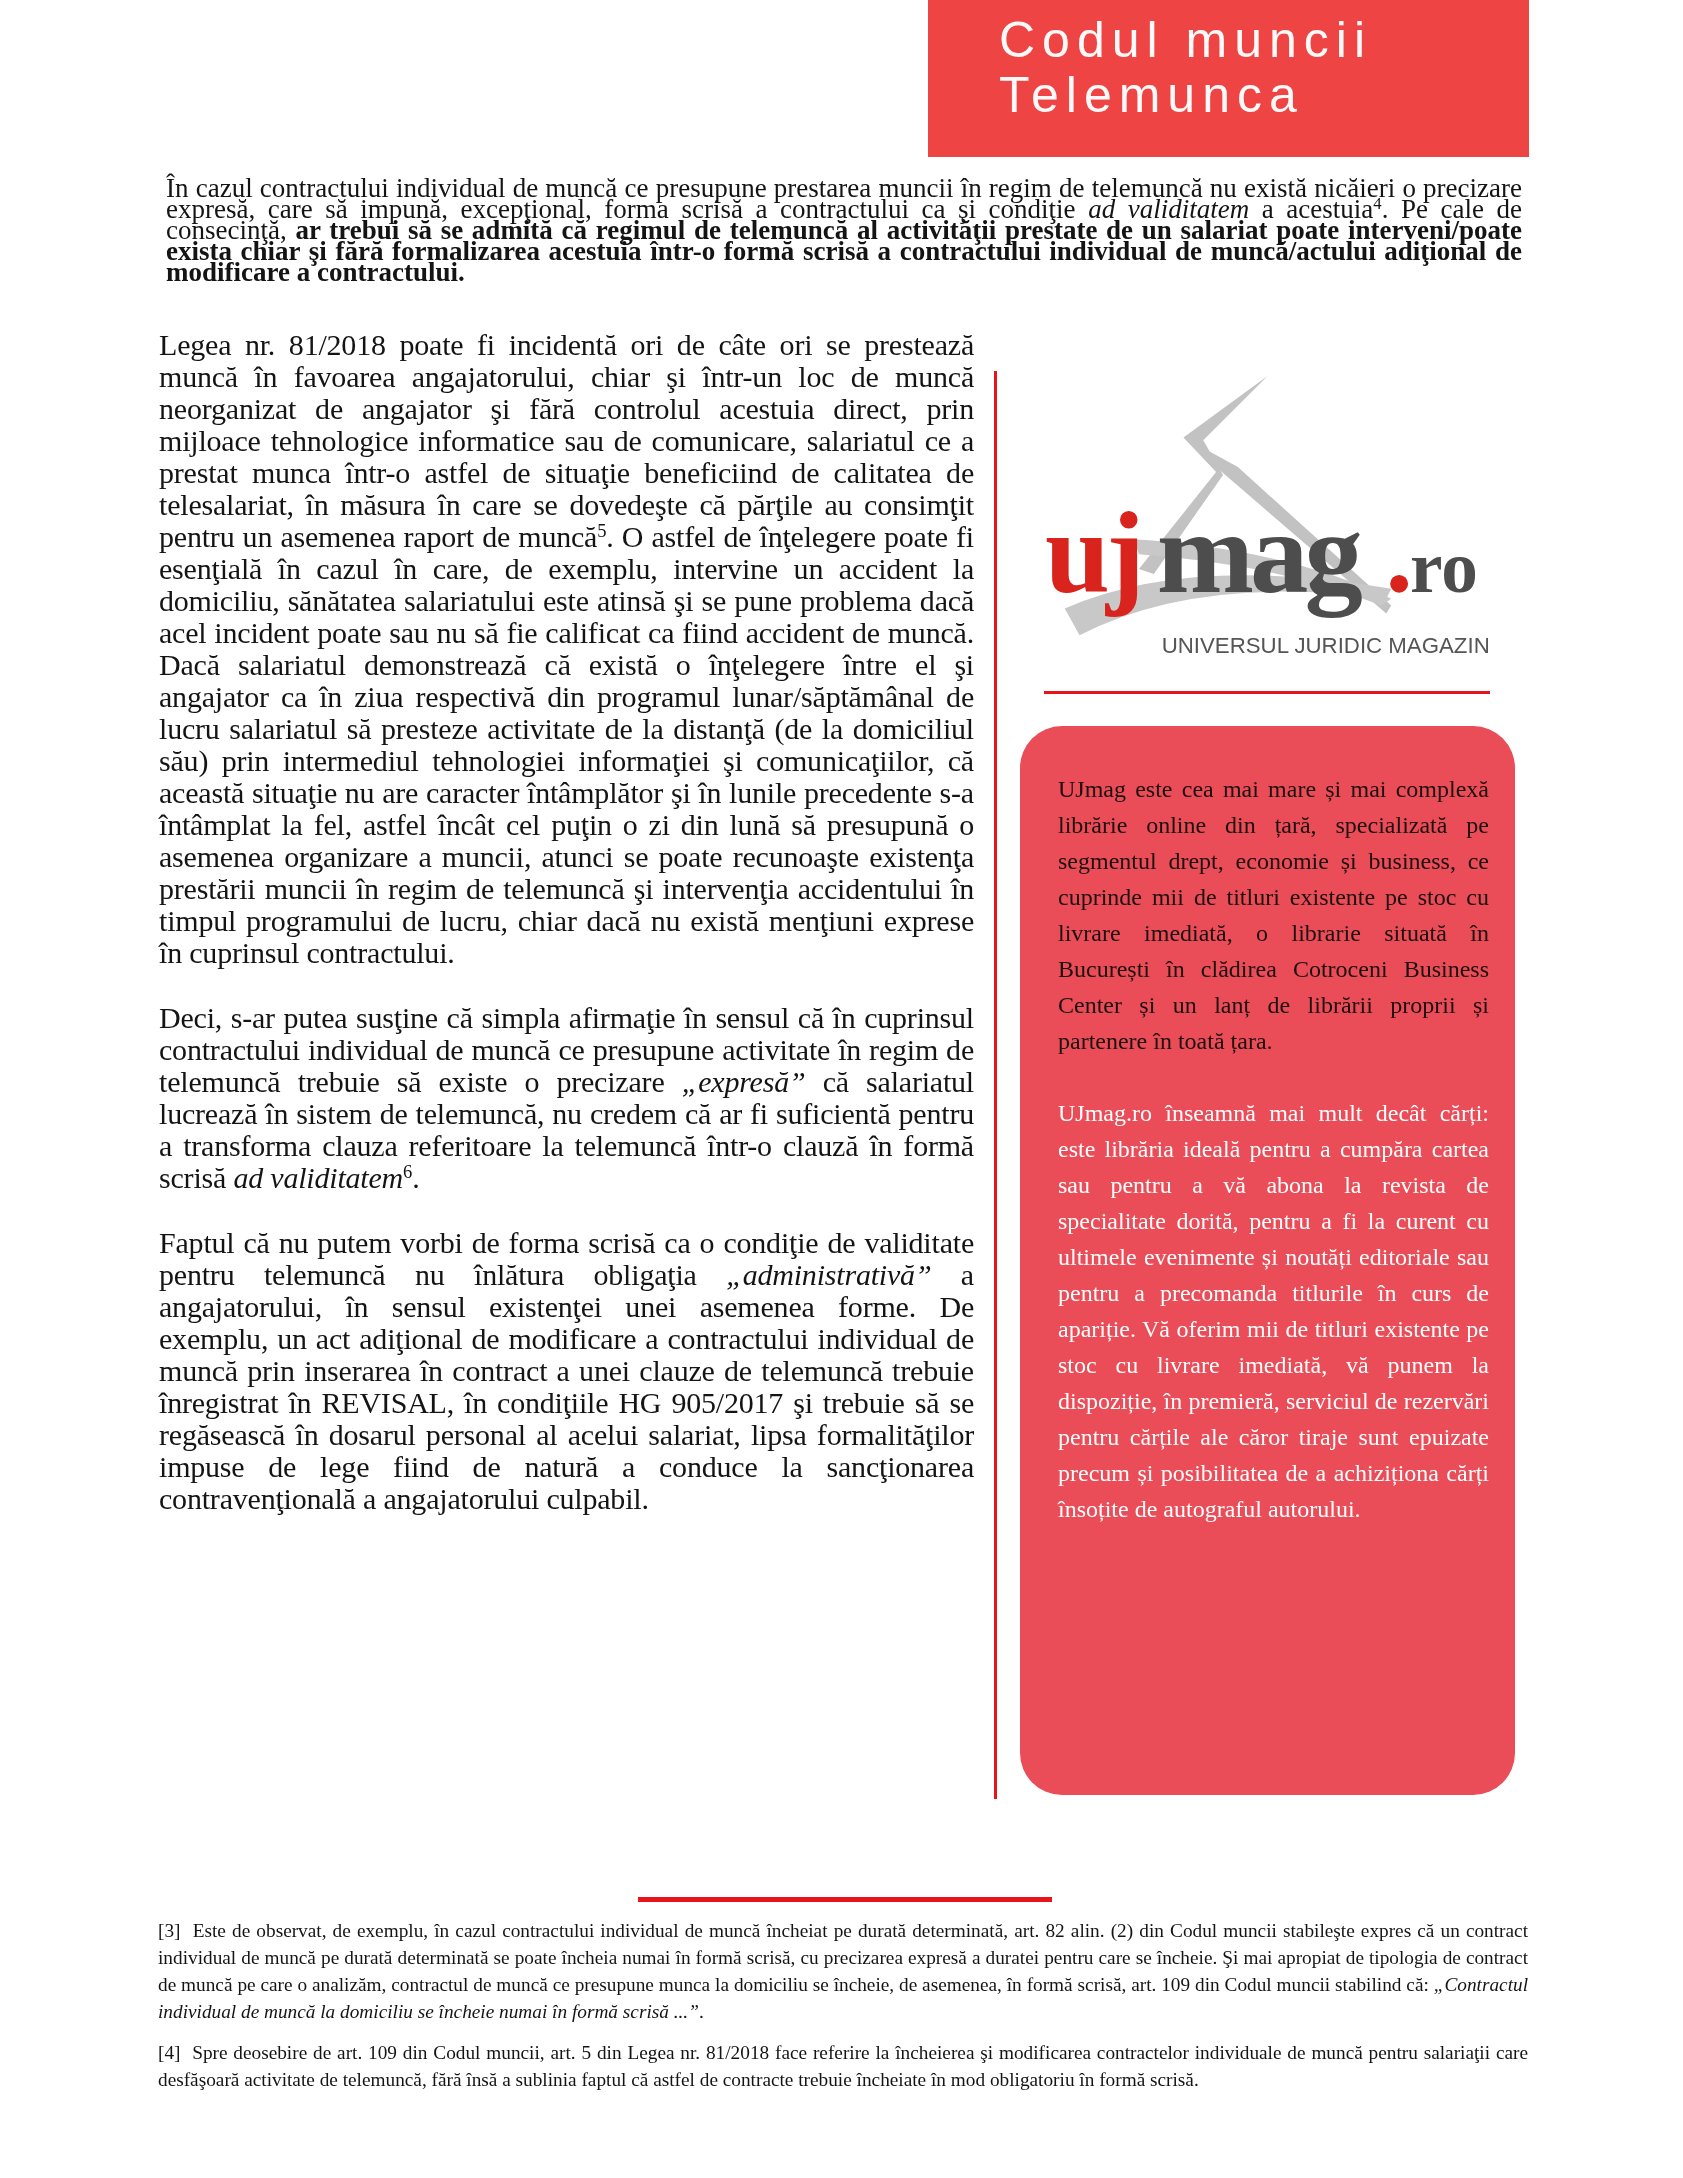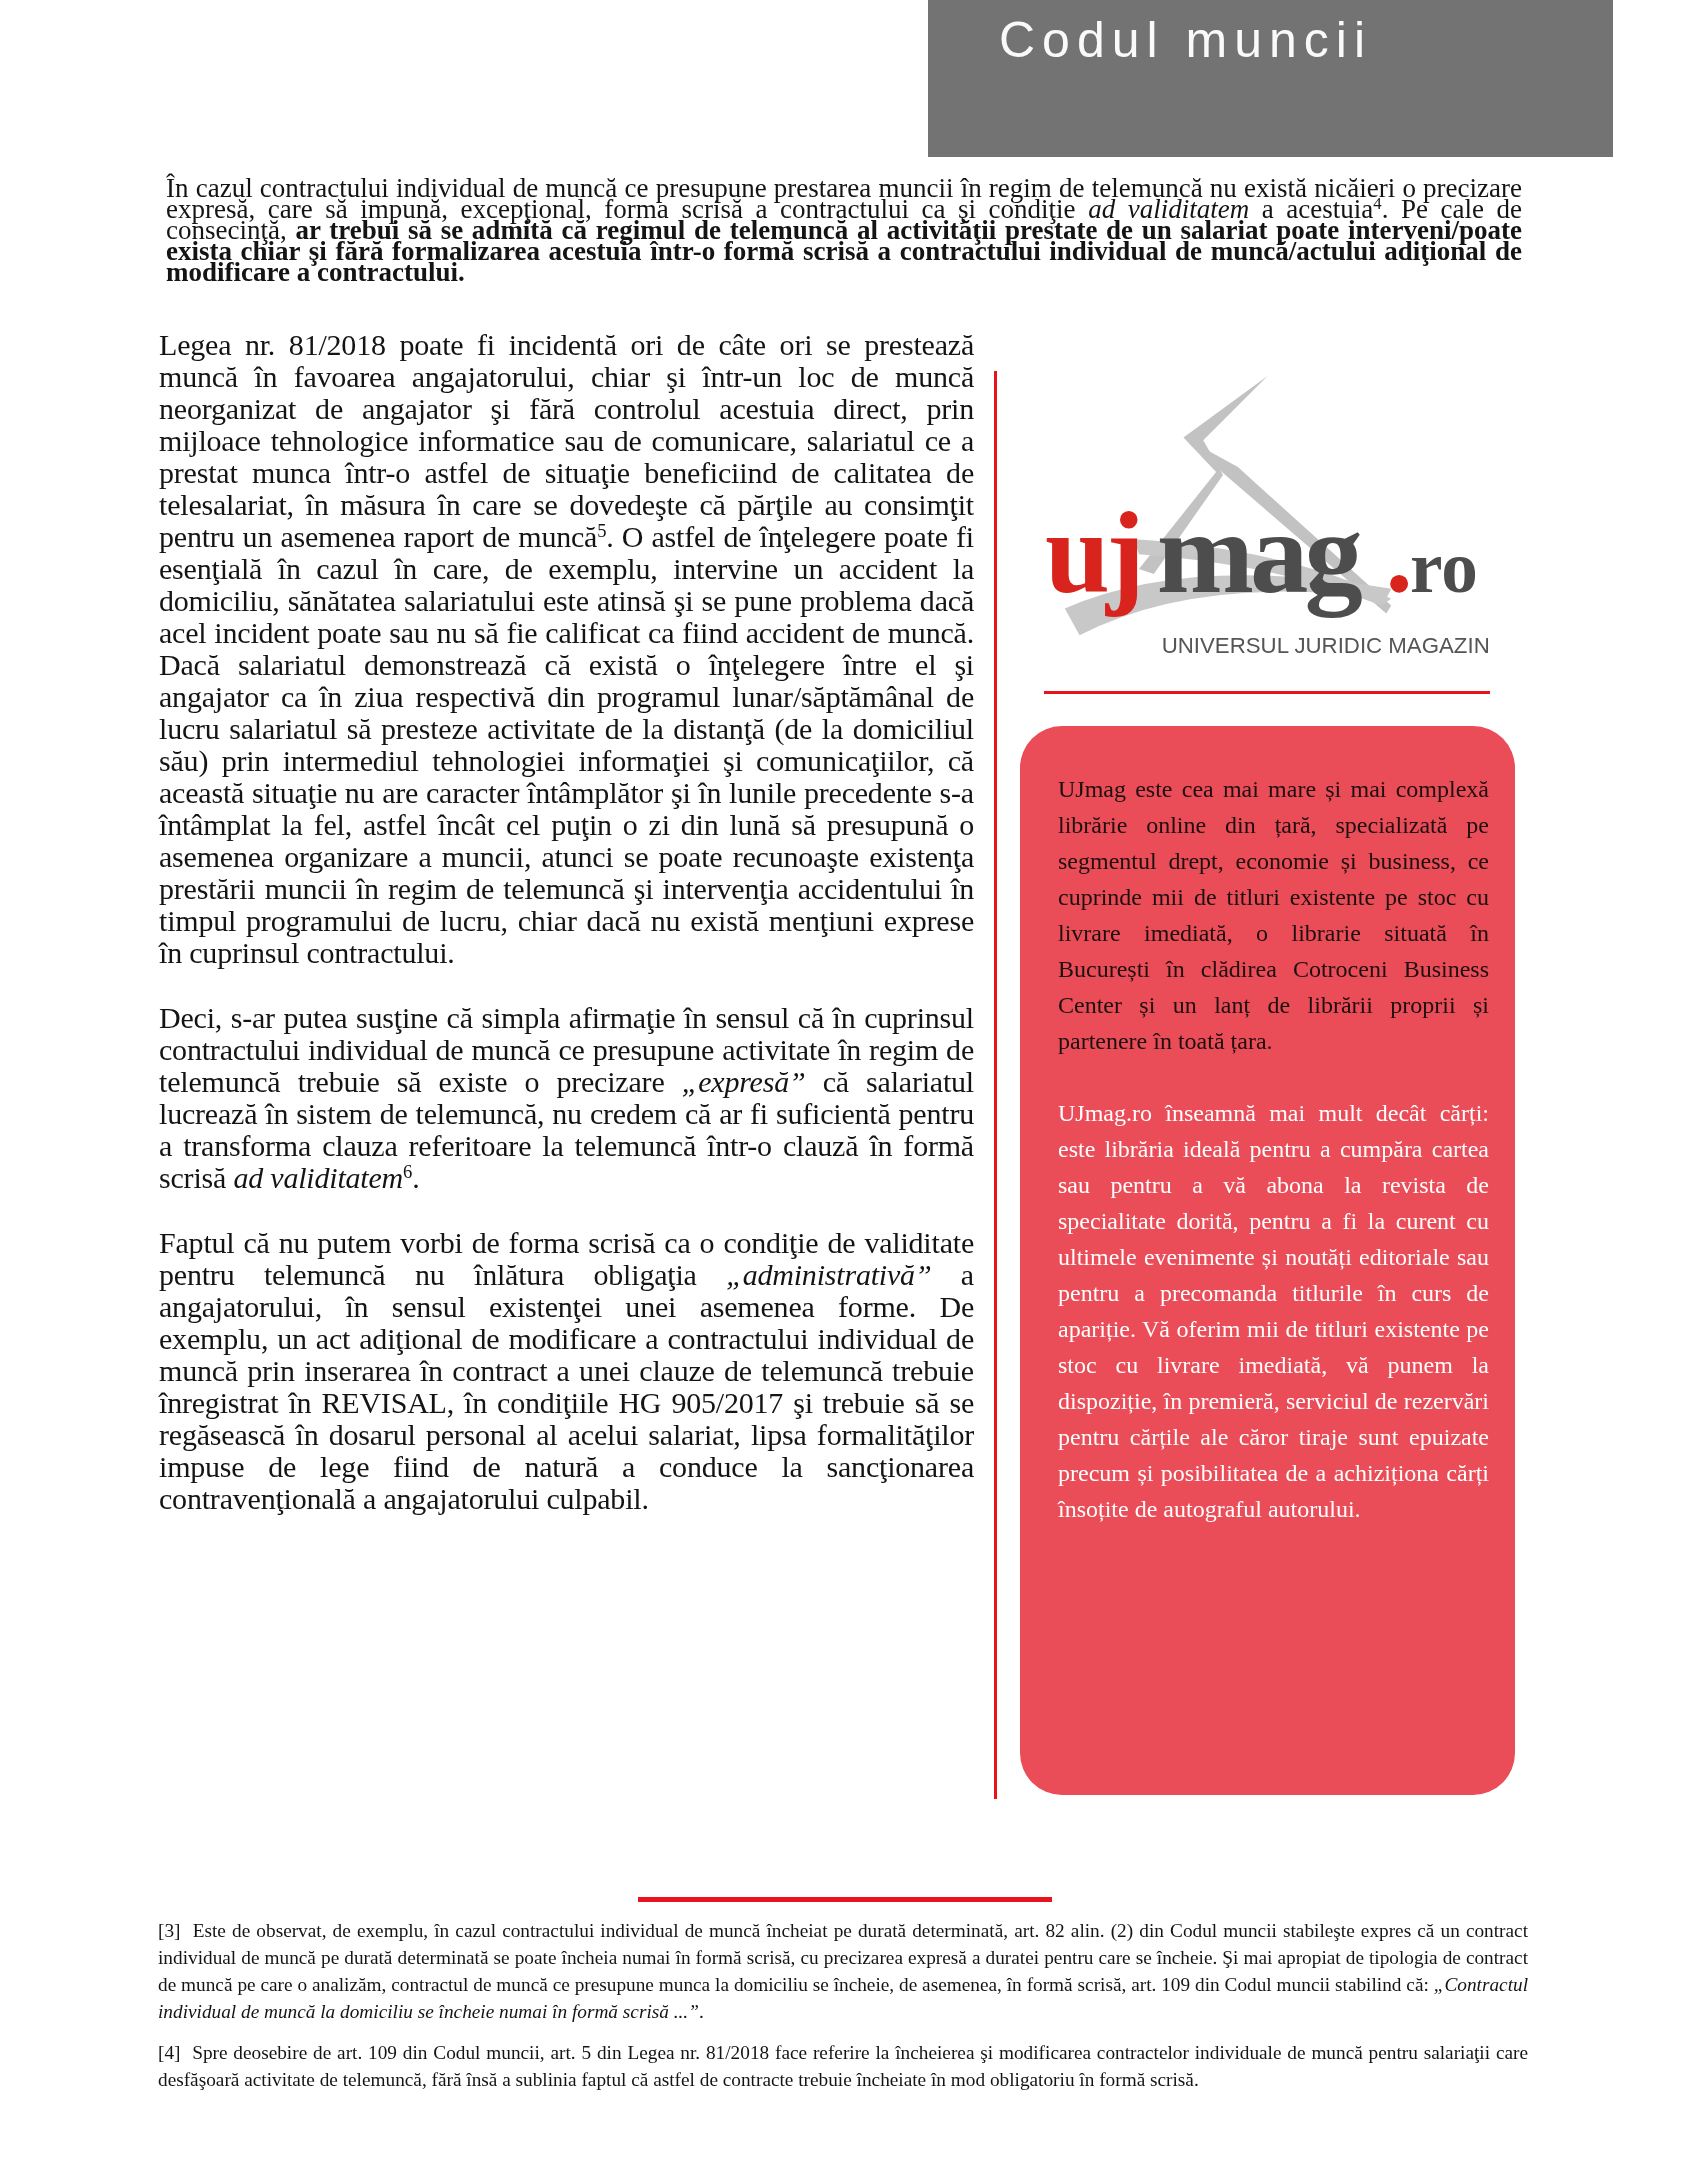"Codul muncii" .title-box { background: #737373 -> #ef4444; width: 685px -> 601px }
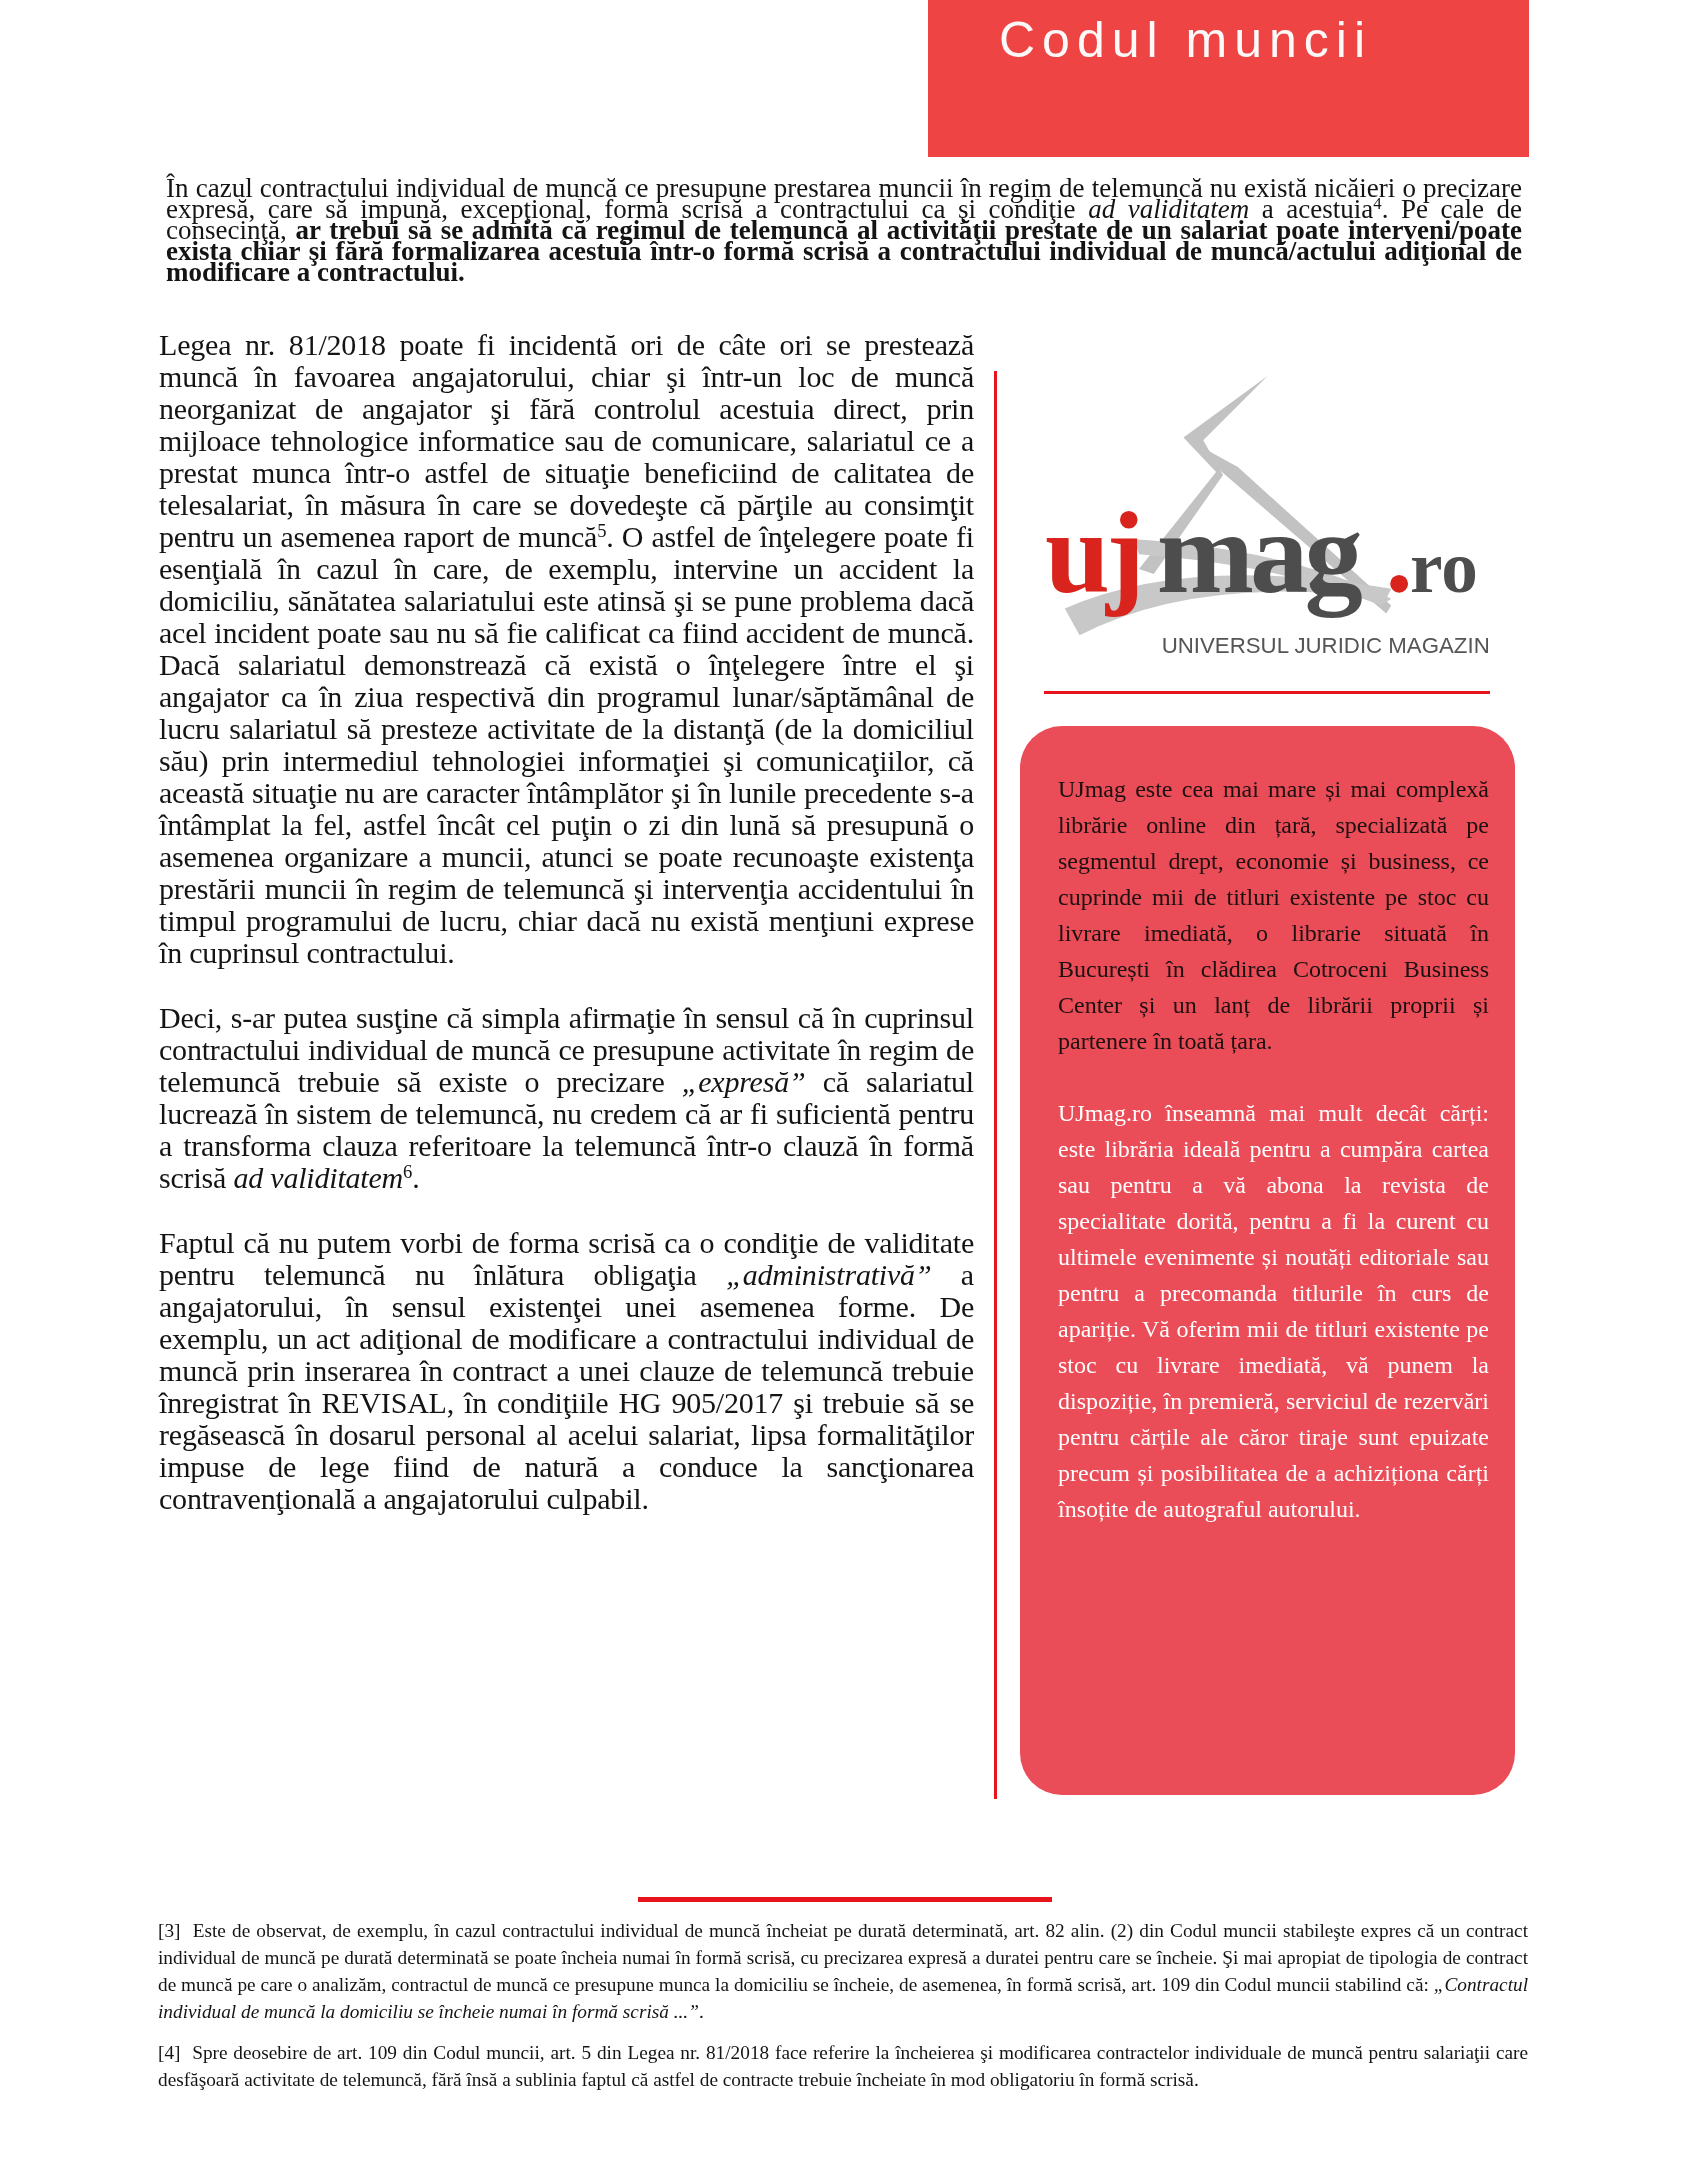"Telemunca" div.title-line { html: none -> <div>Telemunca</div> }
